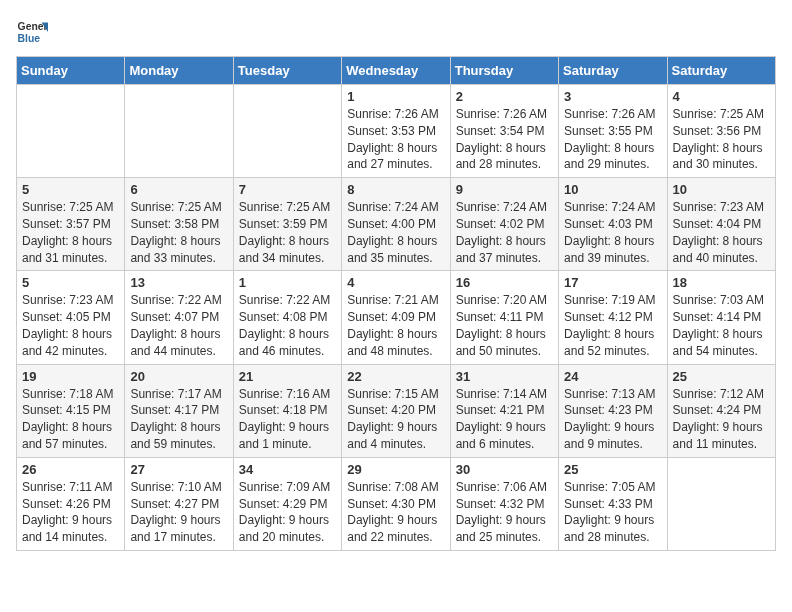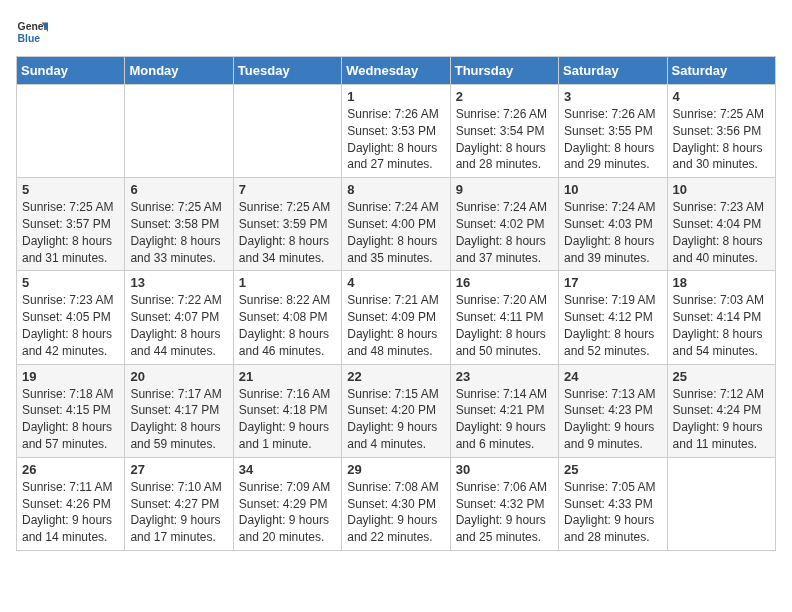"Sunrise: 8:22 AM Sunset: 4:08" div.day-info { text: 8:22 -> 7:22 }
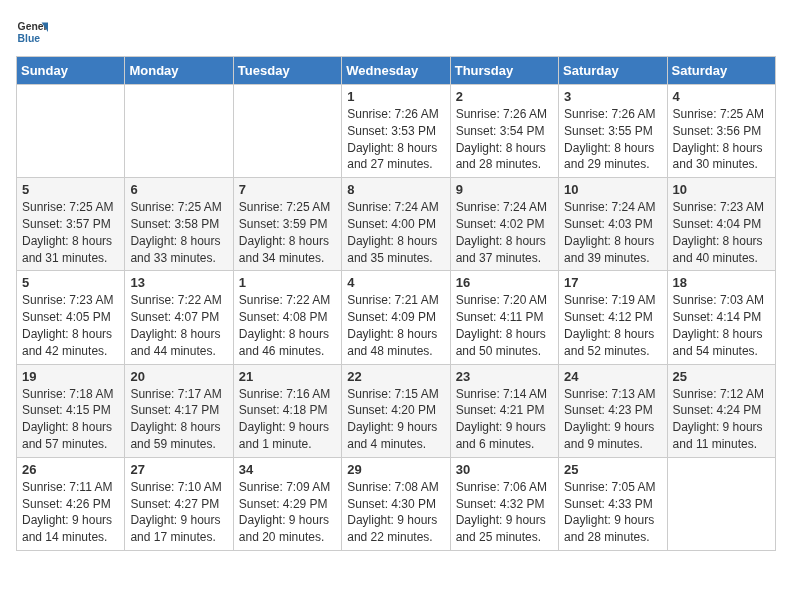"23" span.day-number { text: 23 -> 31 }
